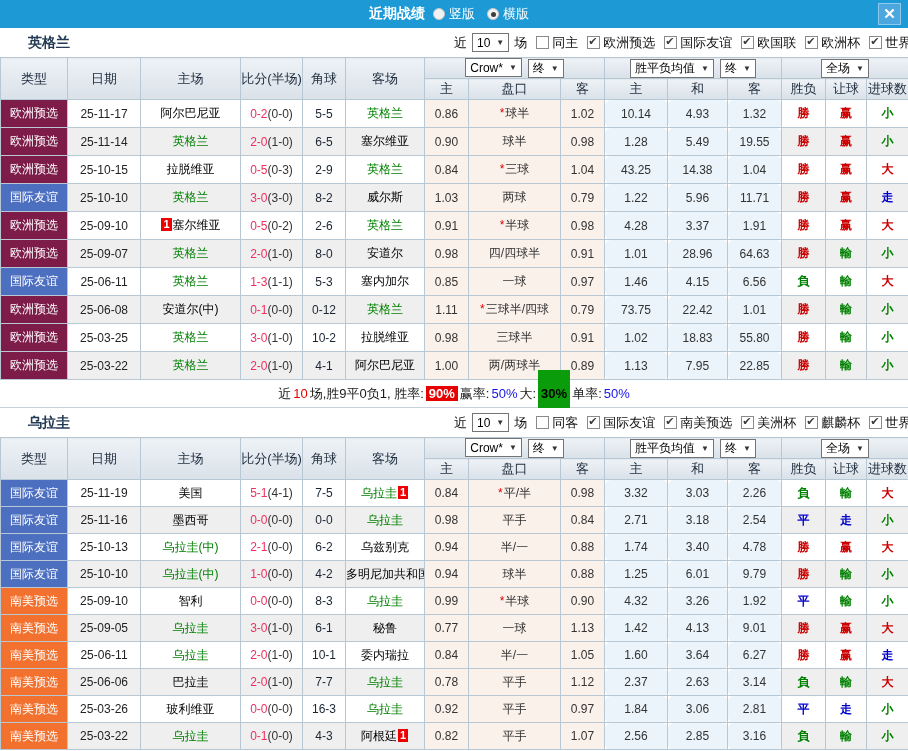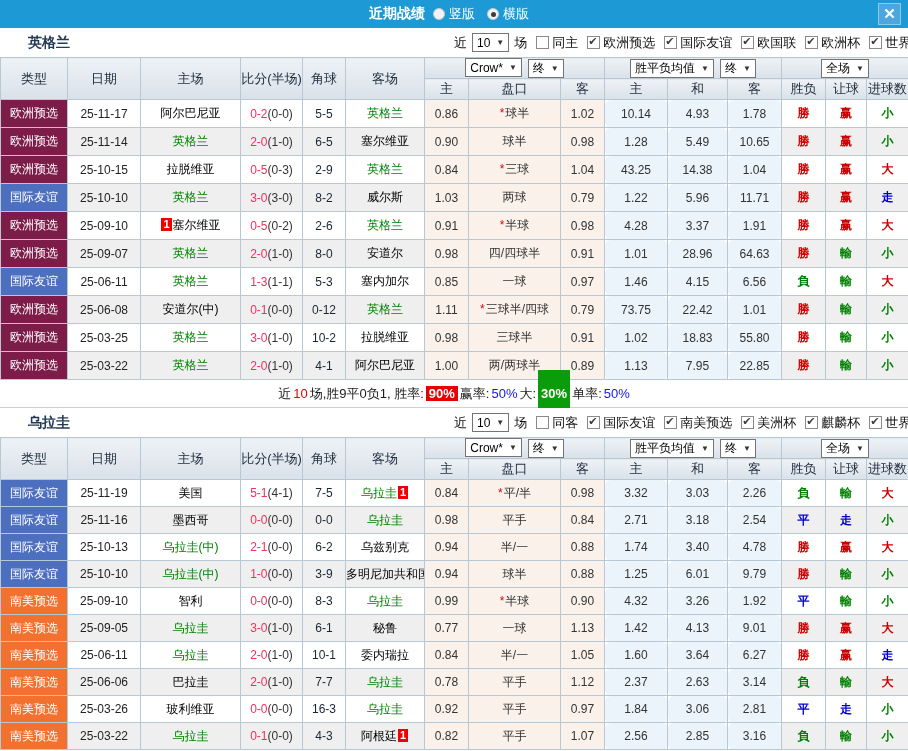"1.78" td.td-mean { text: 1.78 -> 1.32 }
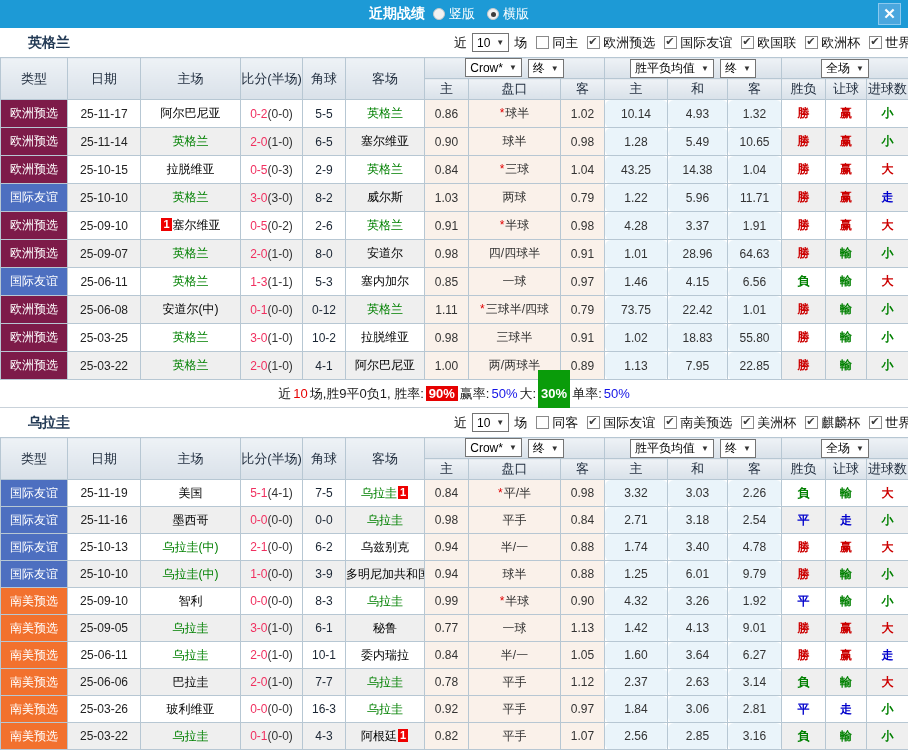"10.65" td.td-mean { text: 10.65 -> 19.55 }
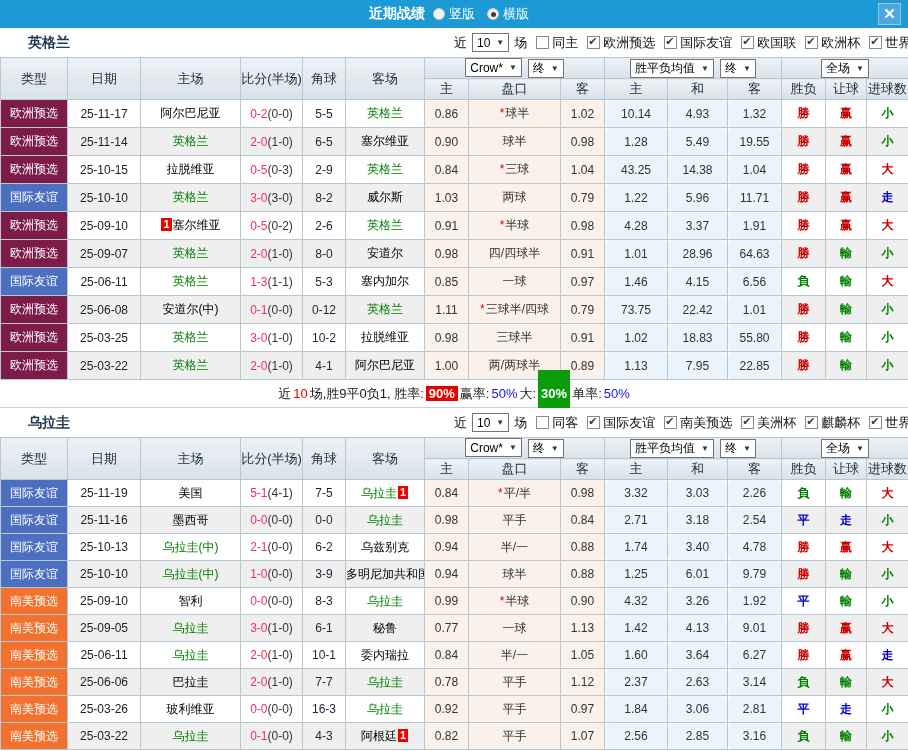"30%" .green-badge { color: #ffffff -> #000000 }
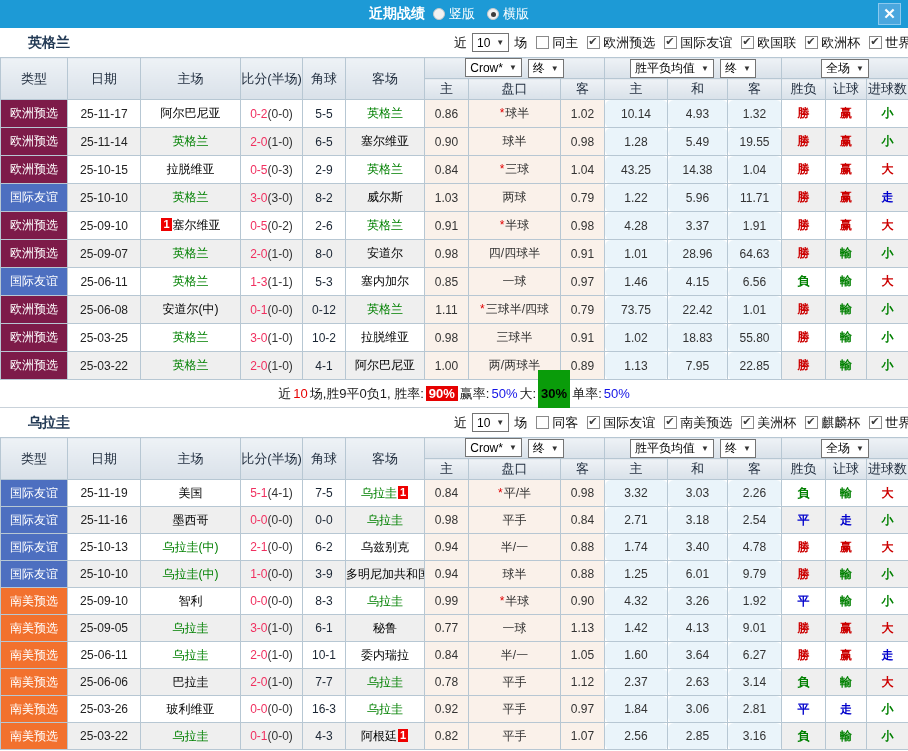"3-9" td.td-corner { text: 3-9 -> 4-2 }
